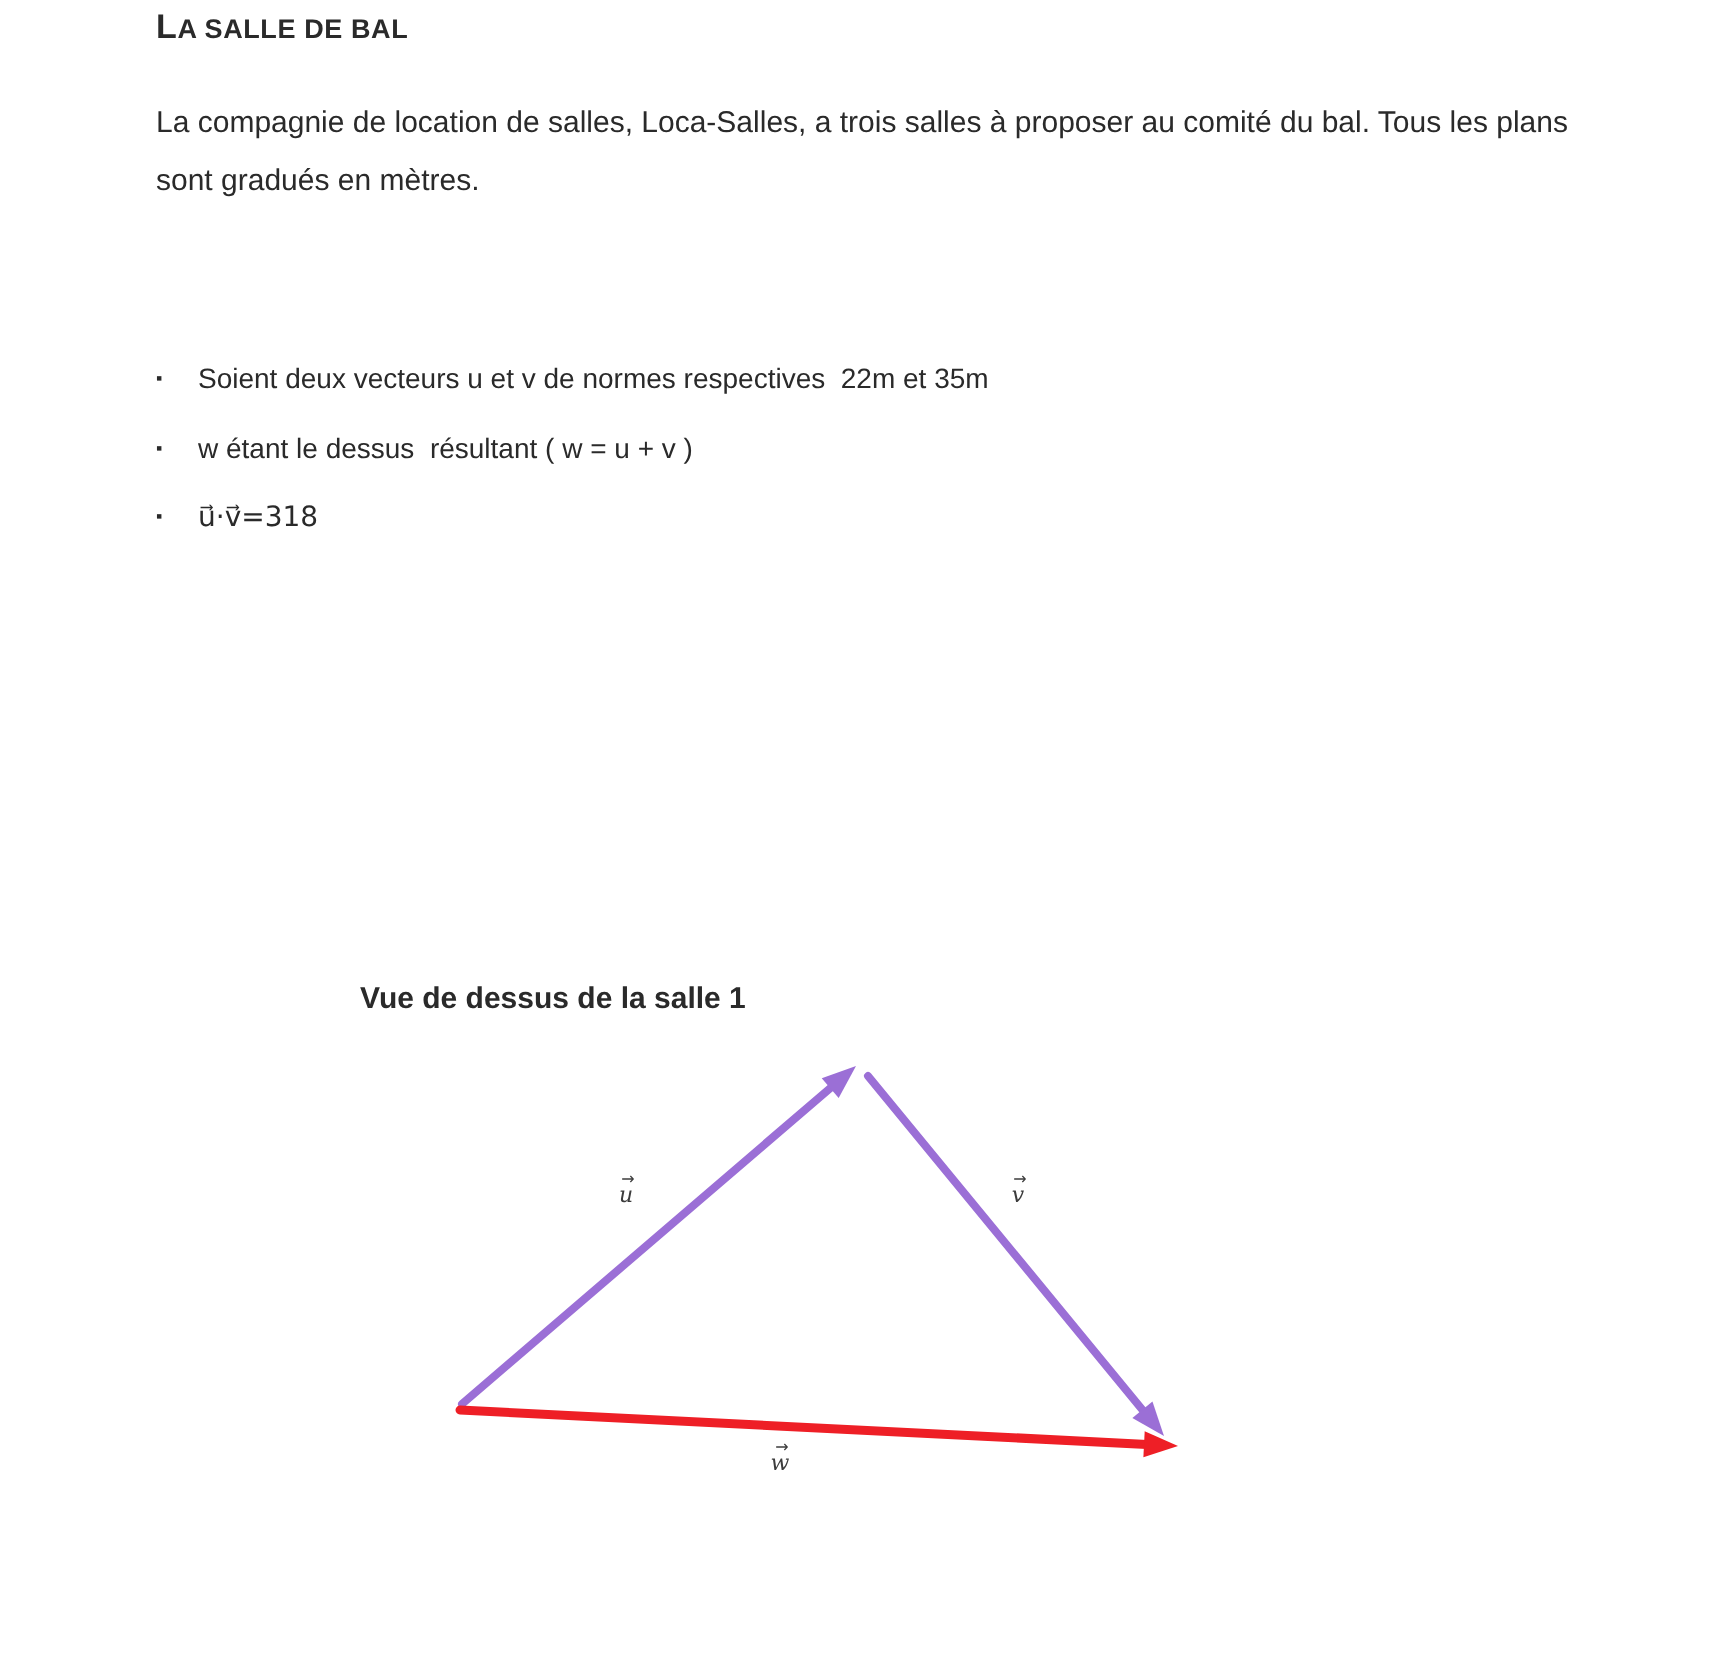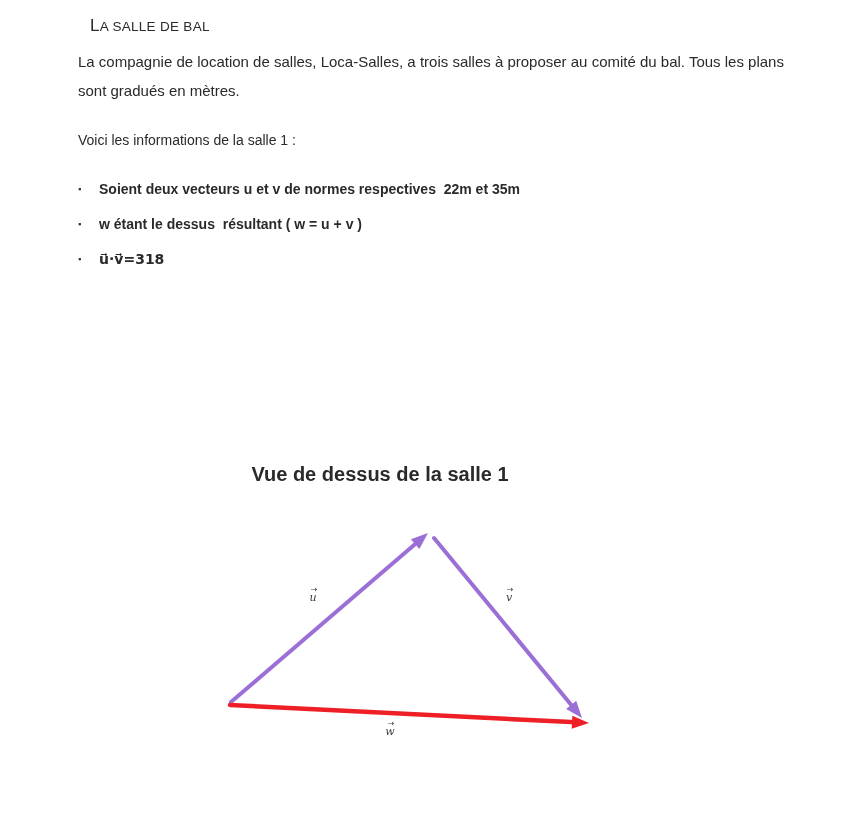"LA SALLE DE BAL" .doc-title { font-weight: normal -> bold; margin: 12px -> 0 }
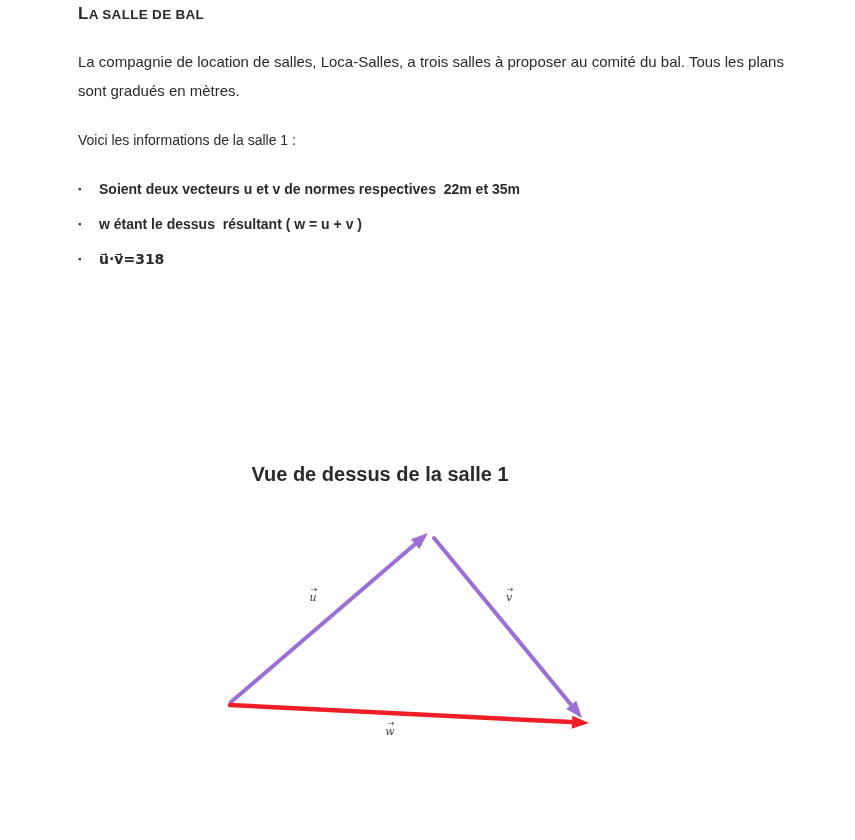"Voici les informations de la" p.section-heading { html: <p>Voici les informations de la salle 1 :</p> -> none }
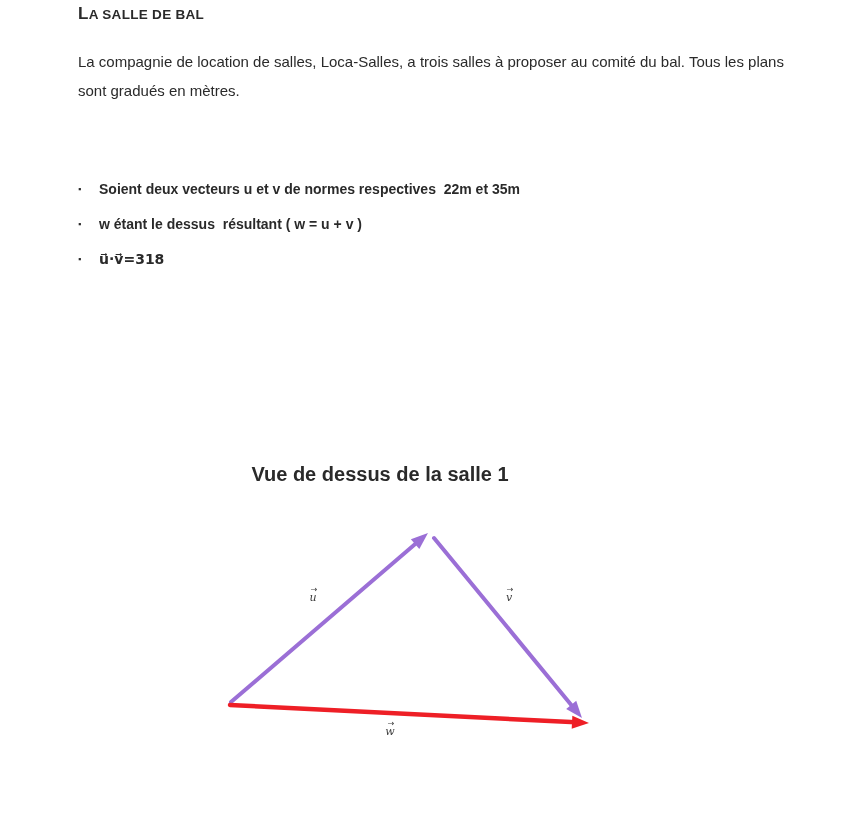"Soient deux vecteurs u et" .li-text { font-weight: bold -> none }
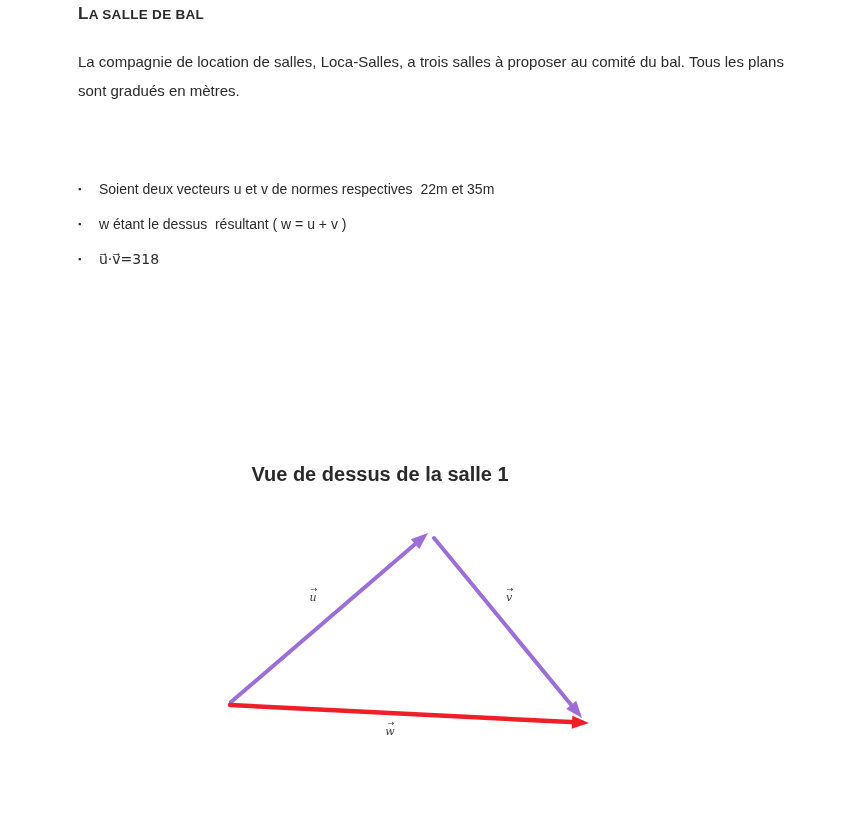"Vue de dessus de la" .figure-title { font-size: 20px -> 15px; text-align: center -> none; top: 464px -> 489px }
